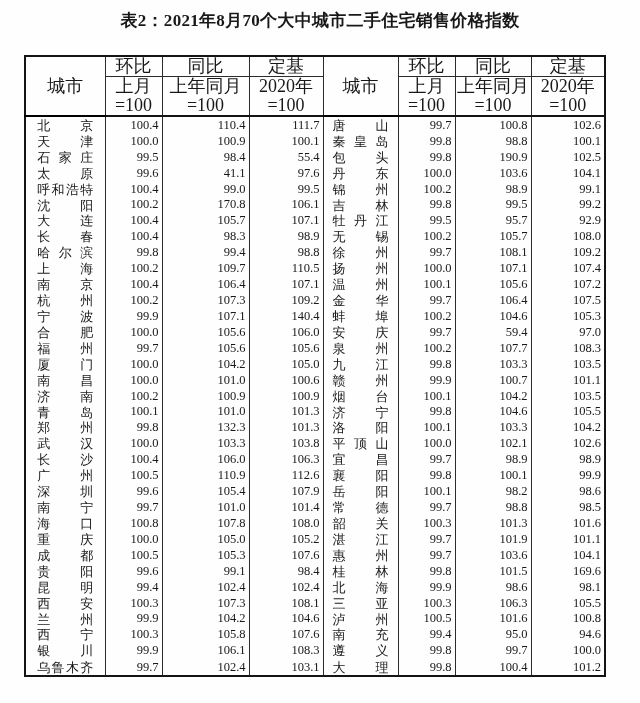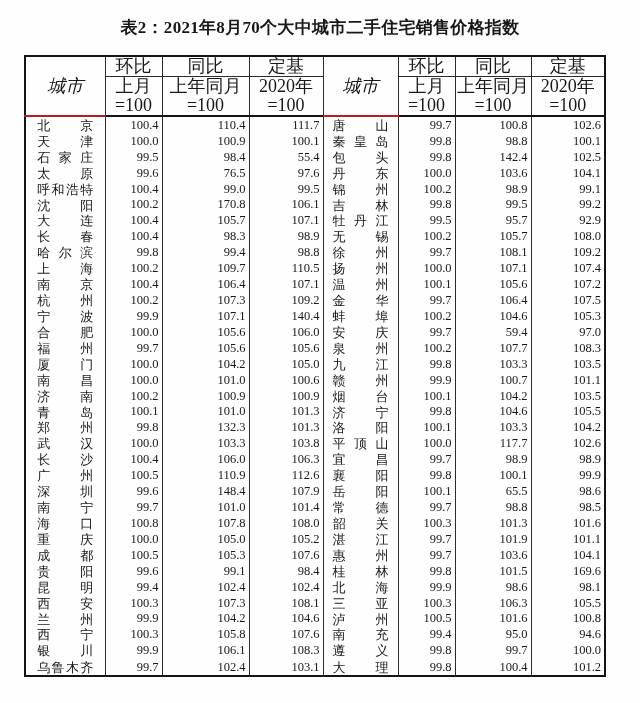"表2：2021年8月70个大中城市二手住宅销售价格指数" .title { top: 16px -> 9px }
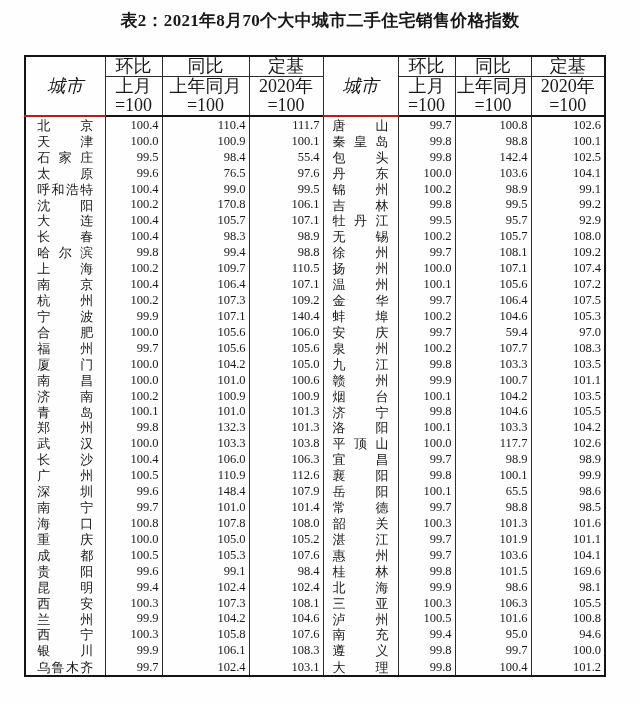"城市" thead th.hdr-city { border-bottom: 2px solid #b91c1c -> 2px solid #000000; font-style: italic -> none }
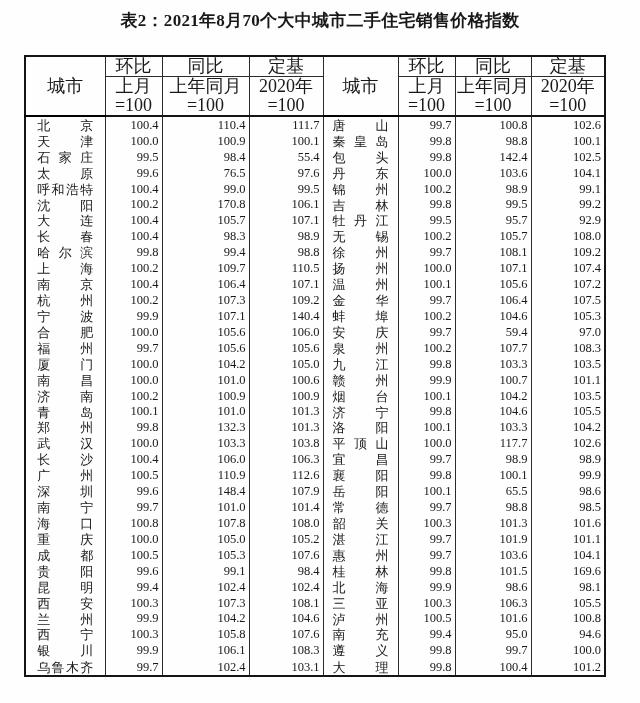"142.4" td.num { text: 142.4 -> 190.9 }
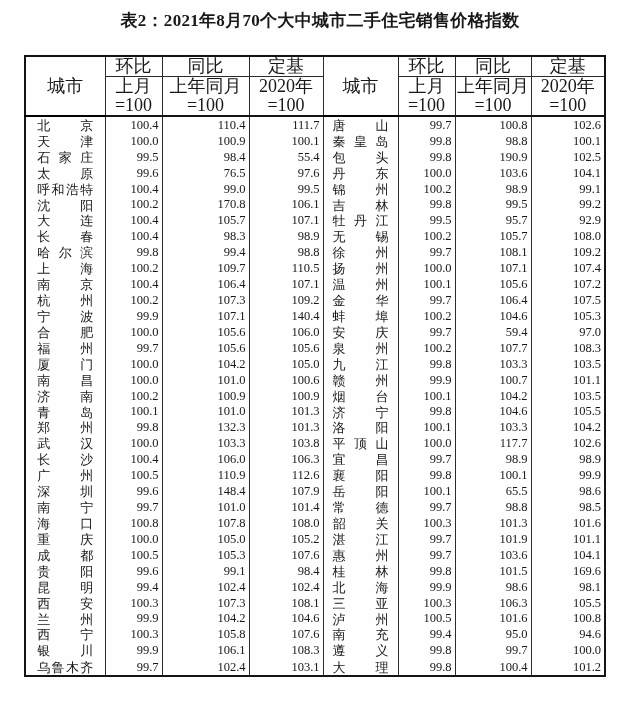"76.5" td.num { text: 76.5 -> 41.1 }
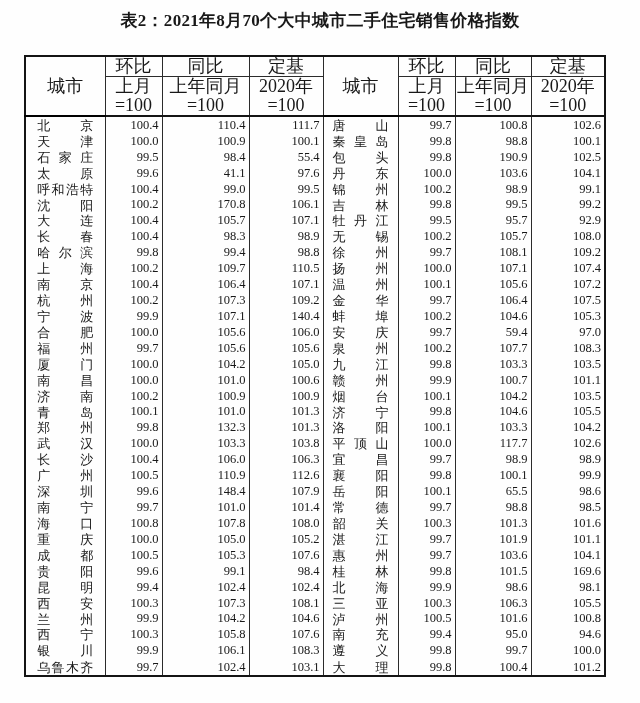"117.7" td.num { text: 117.7 -> 102.1 }
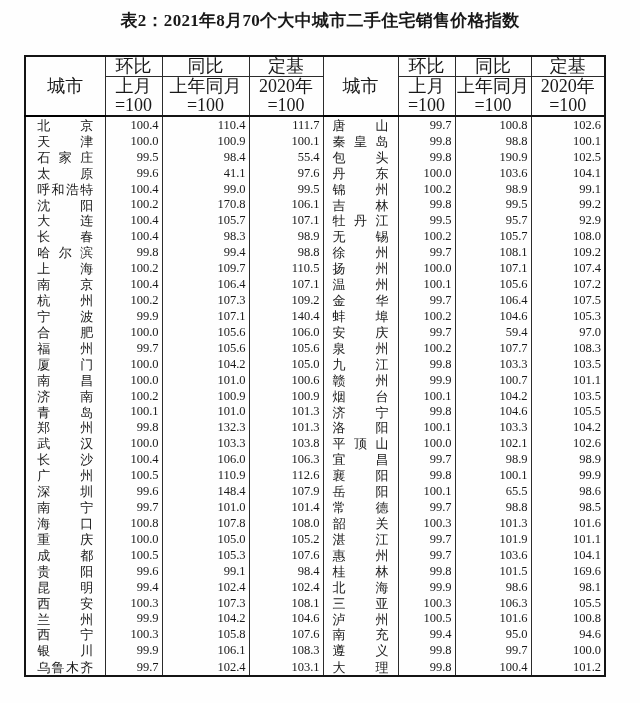"148.4" td.num { text: 148.4 -> 105.4 }
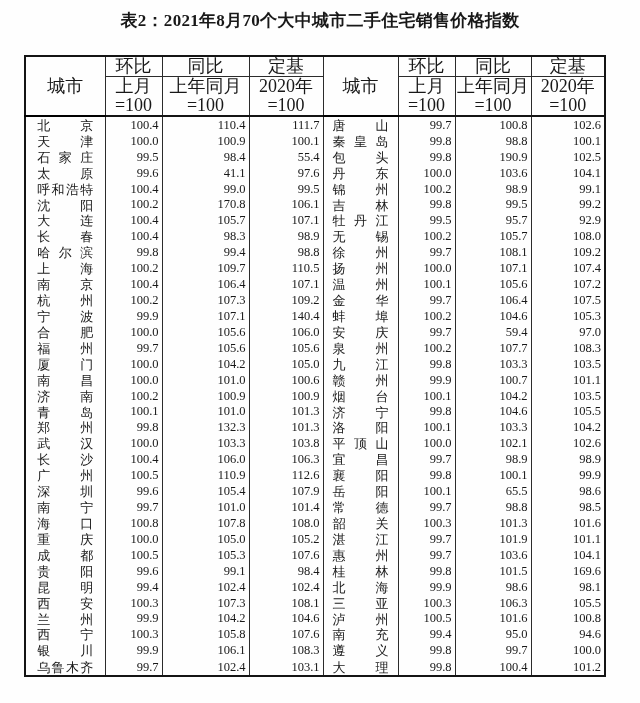"65.5" td.num { text: 65.5 -> 98.2 }
